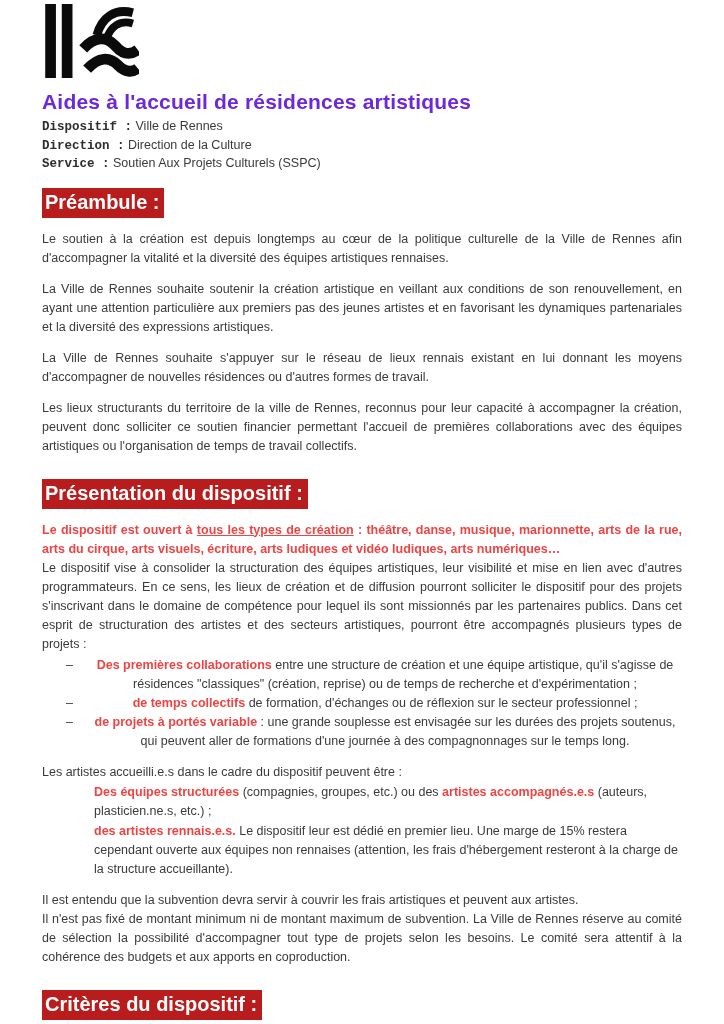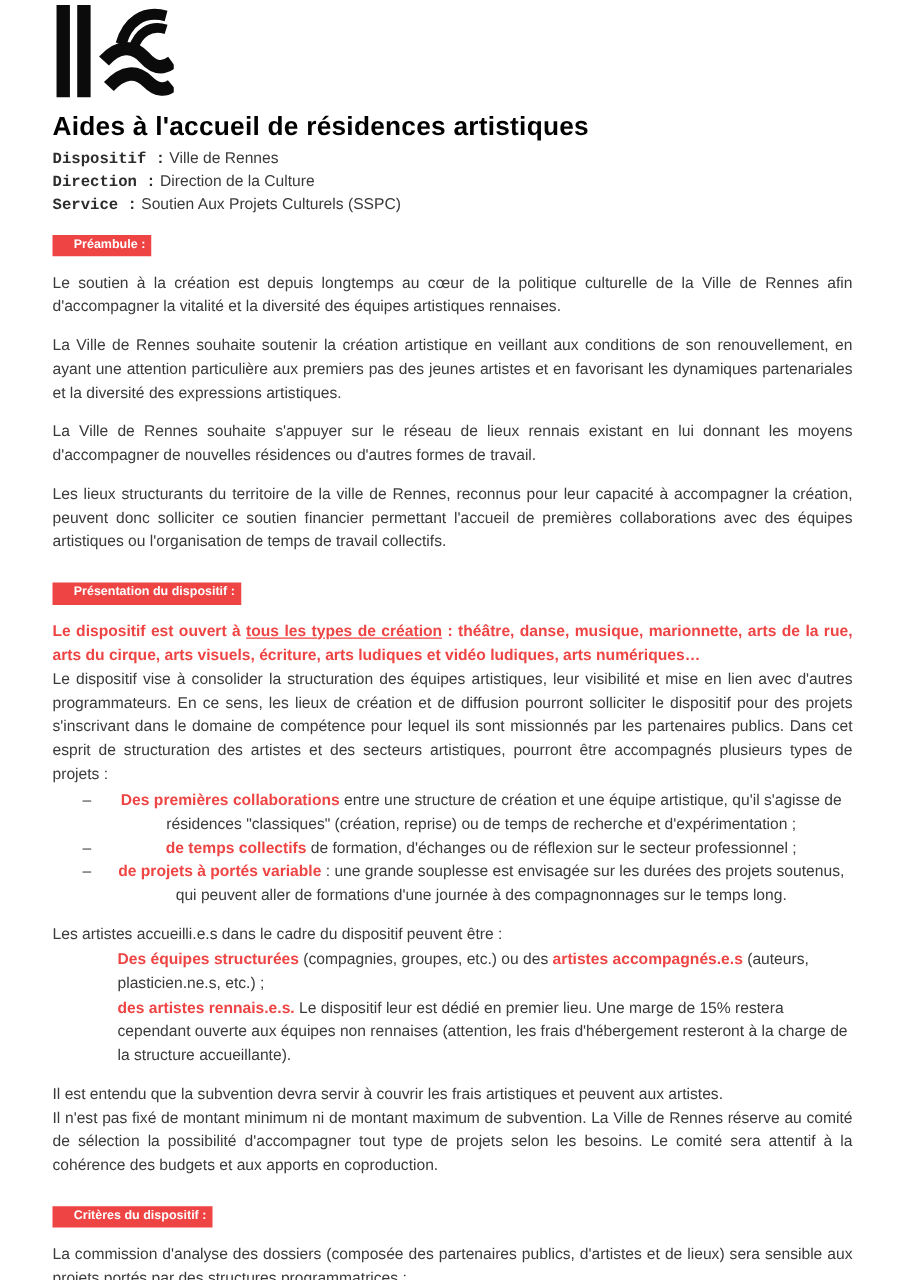"Aides à l'accueil de résidences" h1.doc-title { color: #000000 -> #6d28d9 }
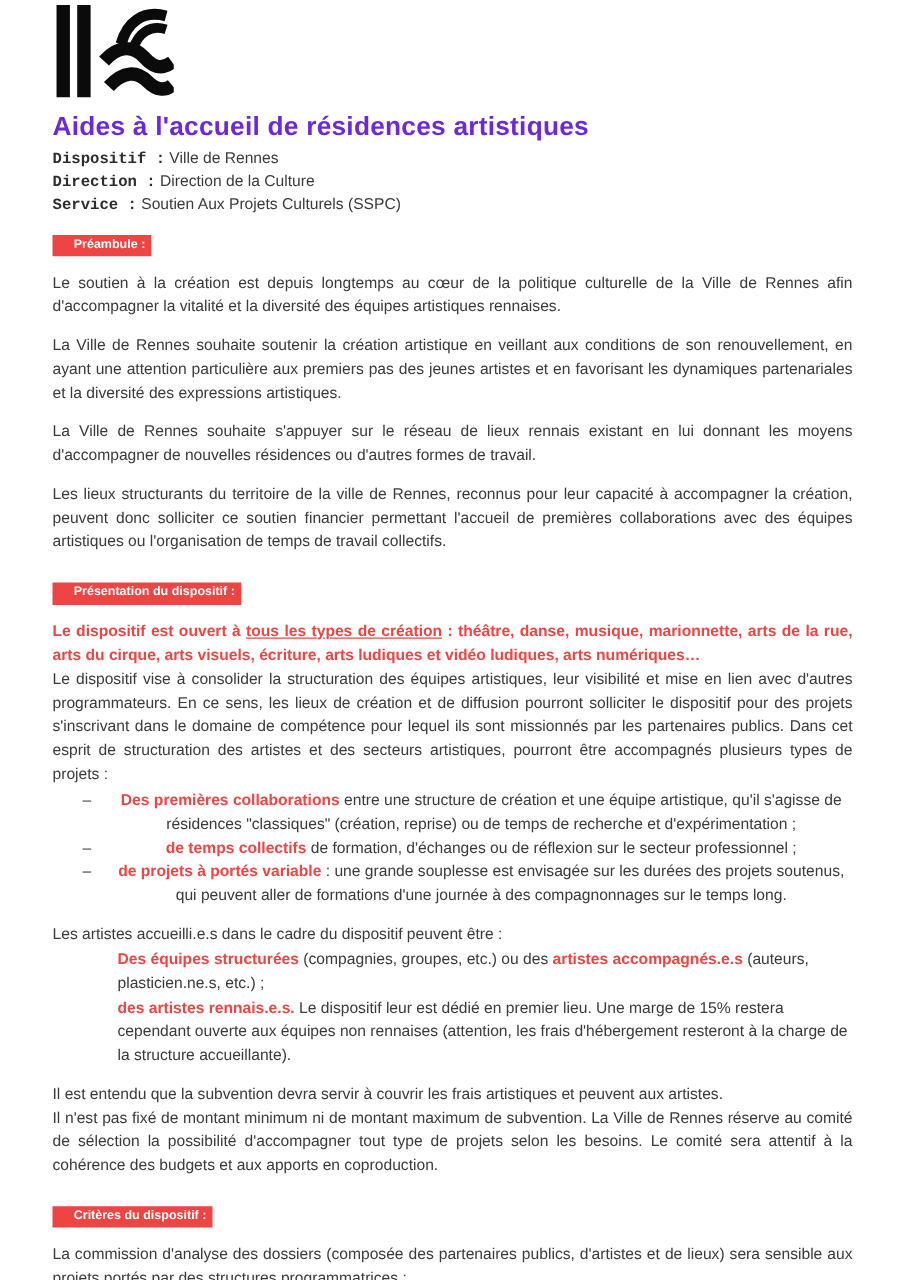"Préambule :" h2.badge span { background: #ef4444 -> #b91c1c; font-size: 10px -> 20px; padding: 2px 5px 3px 17px -> 2px 5px 3px 3px }
